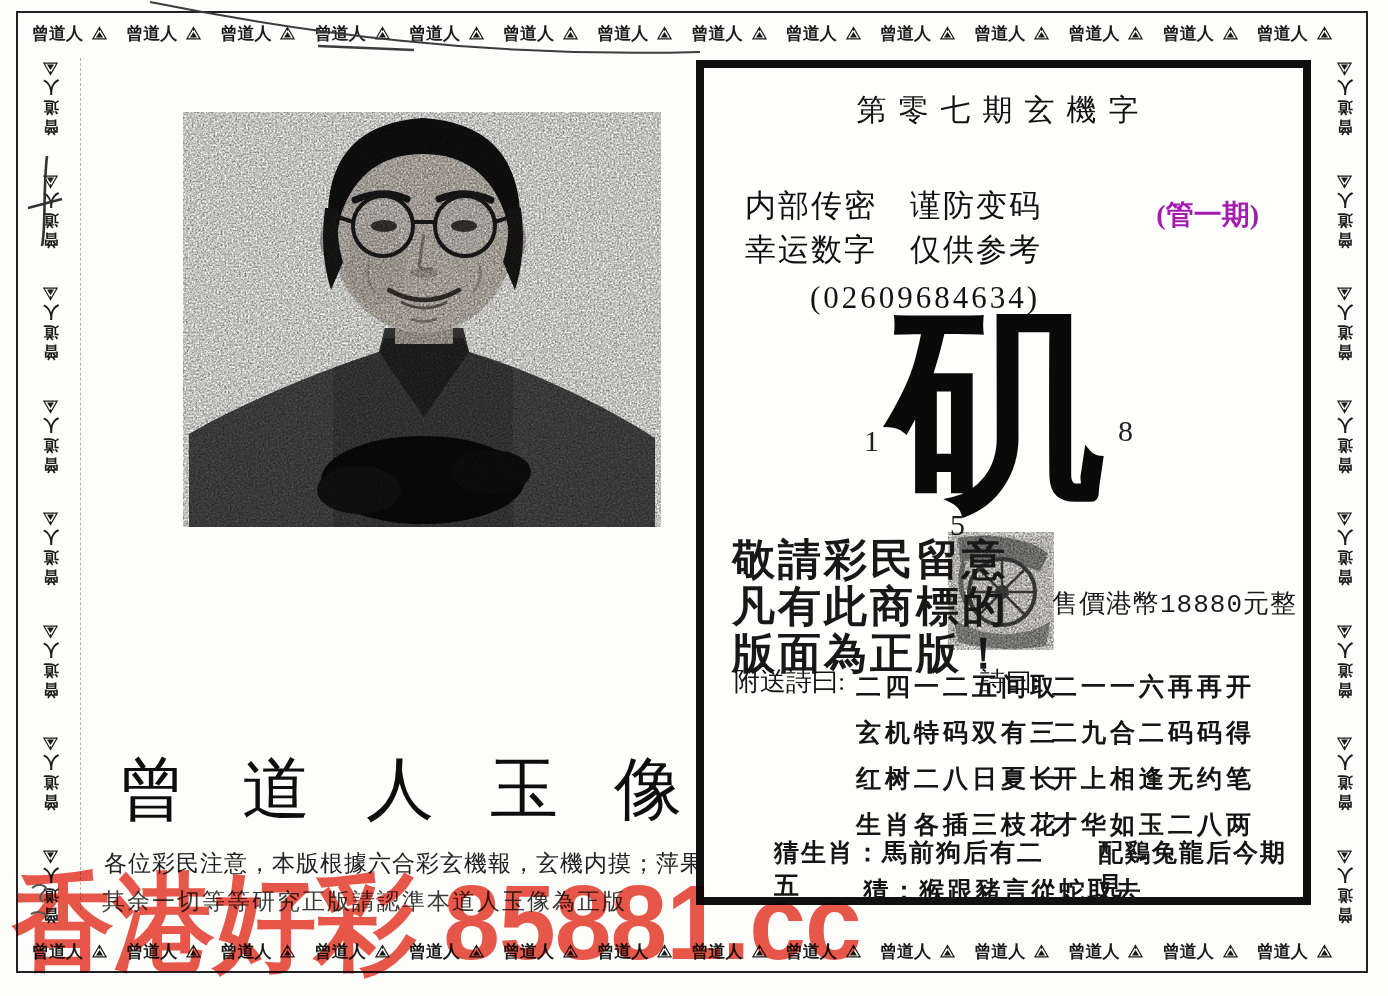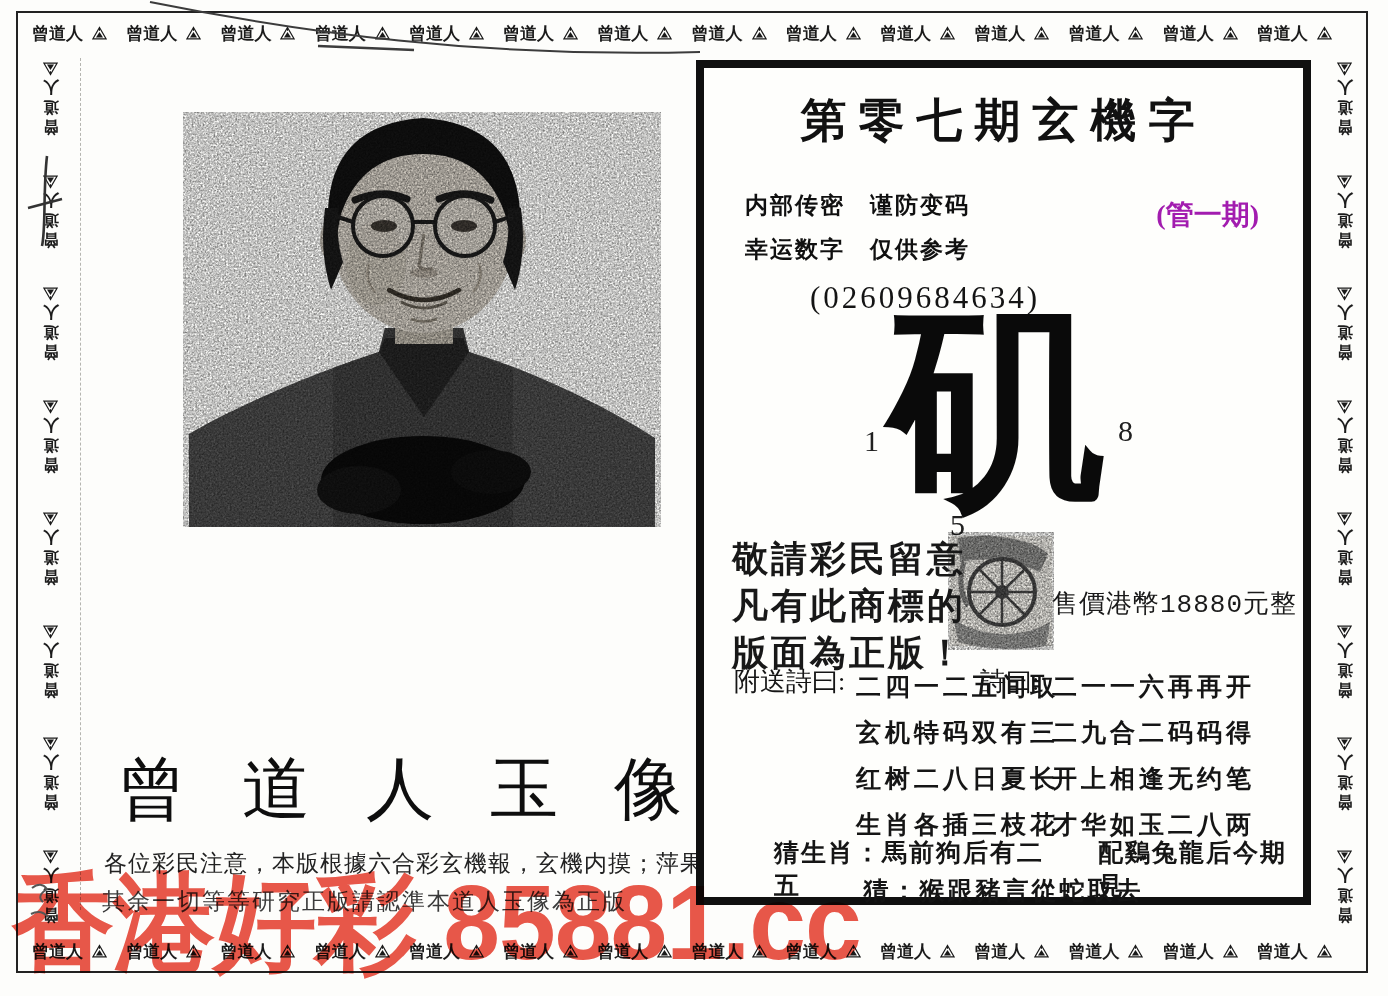"第零七期玄機字" .rbox-title { font-size: 46px -> 30px; font-weight: 700 -> 400 }
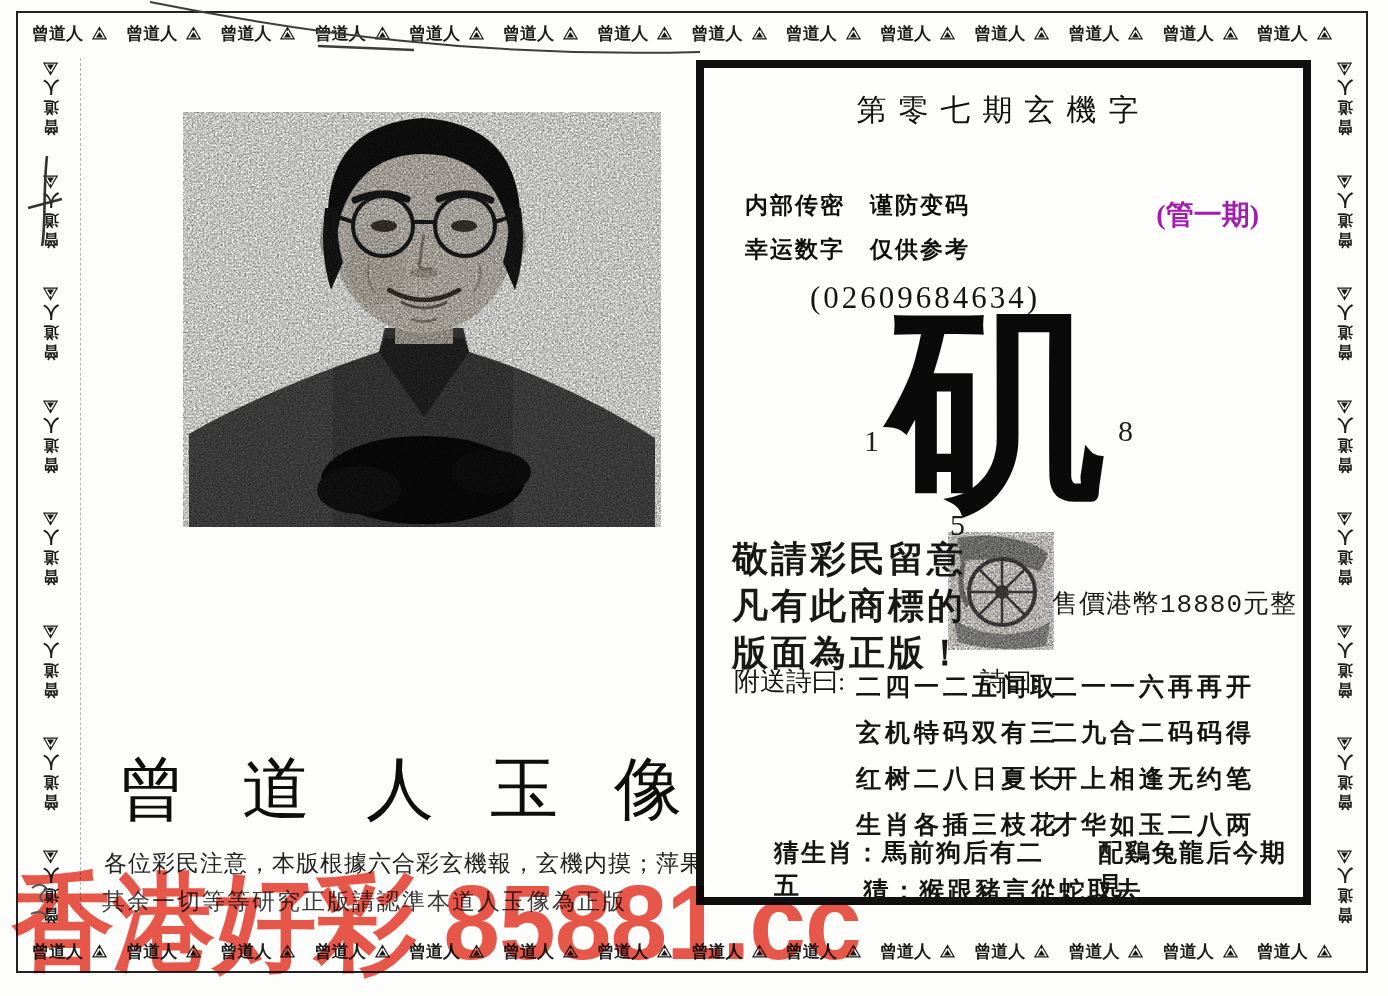"内部传密 谨防变码" .rbox-header { font-size: 23px -> 31px; font-weight: 700 -> 400 }
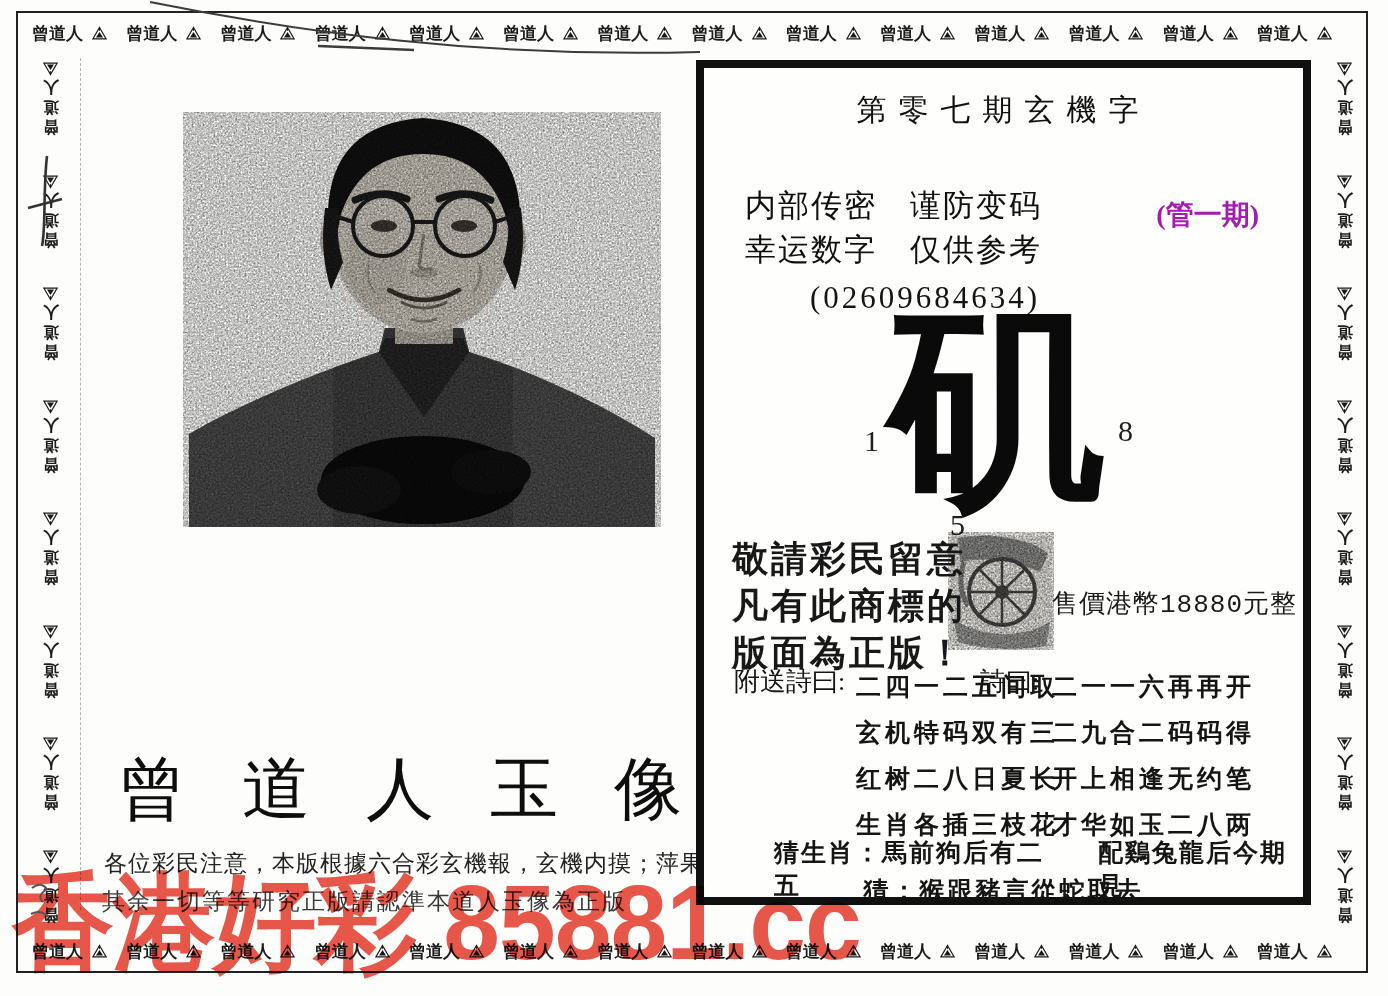"敬請彩民留意" .rbox-notice { font-size: 36px -> 43px }
